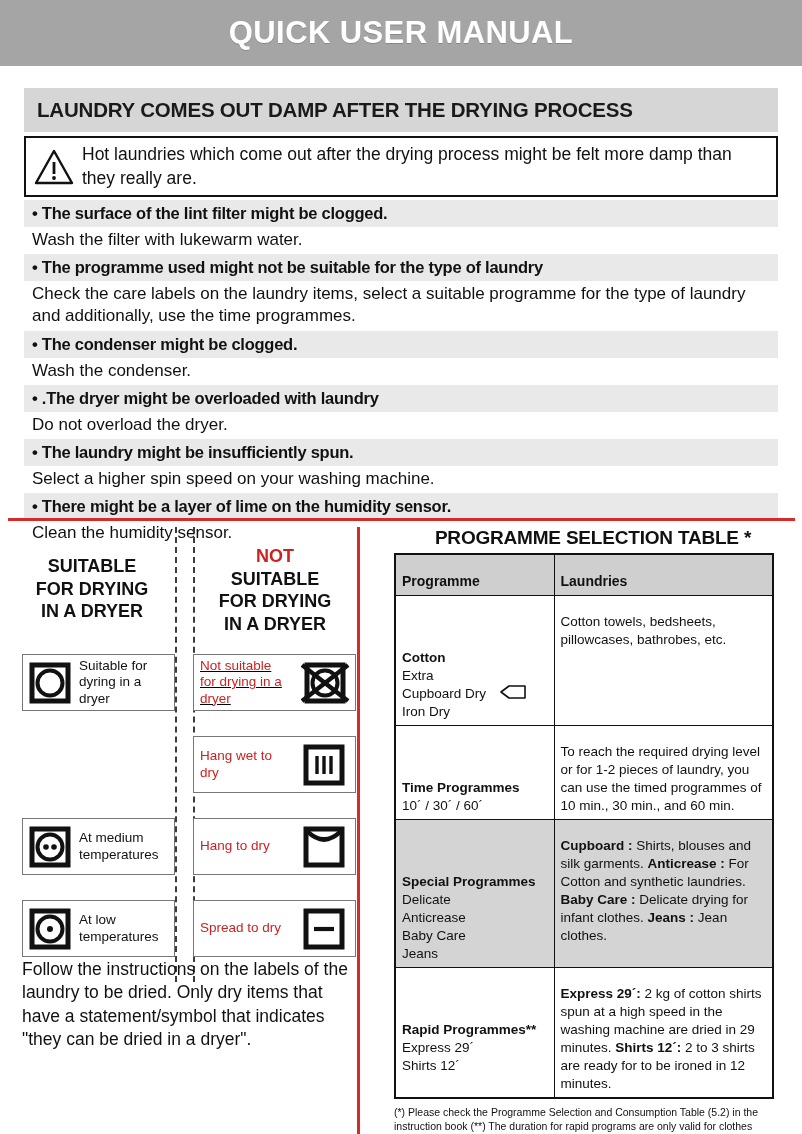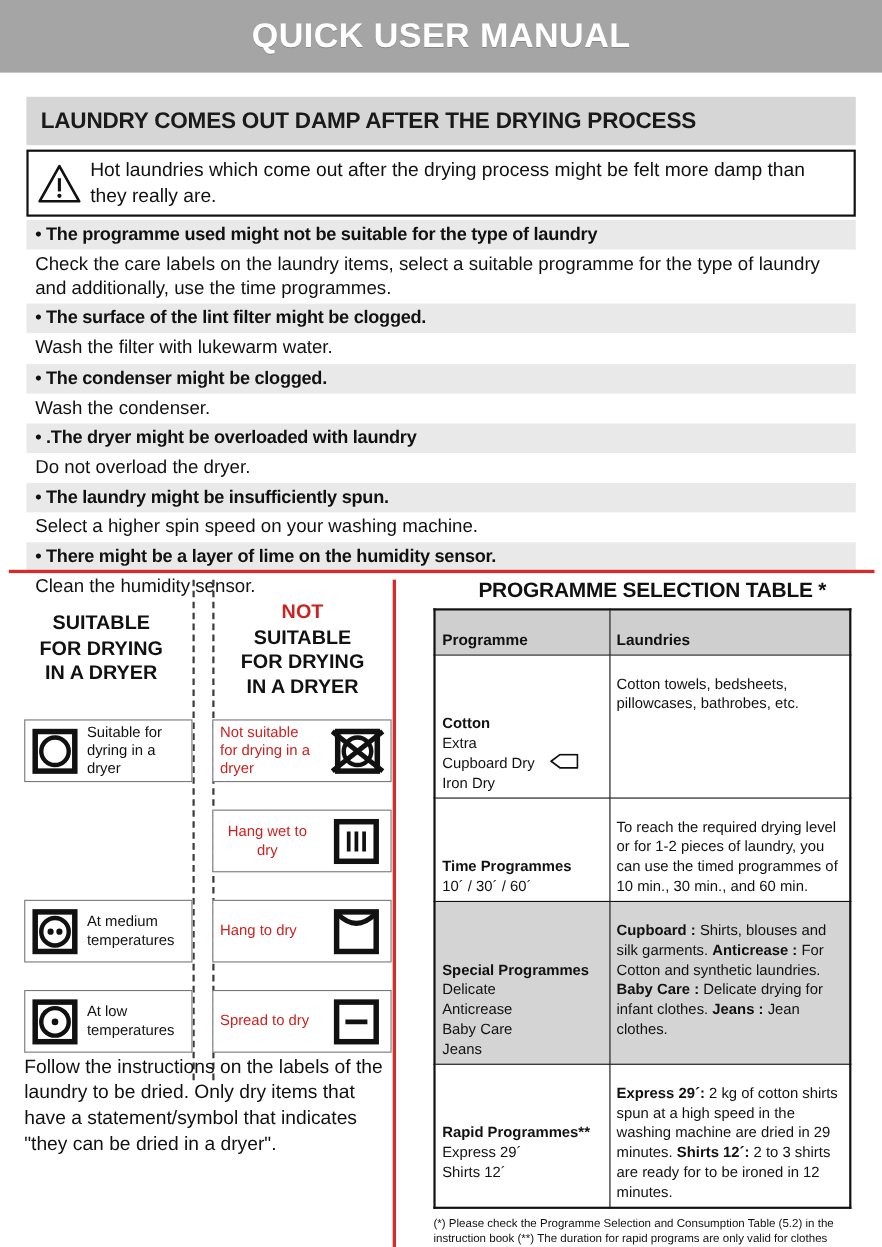"• The programme used might" div { order: before "• The surface of the" -> after "• The surface of the" }
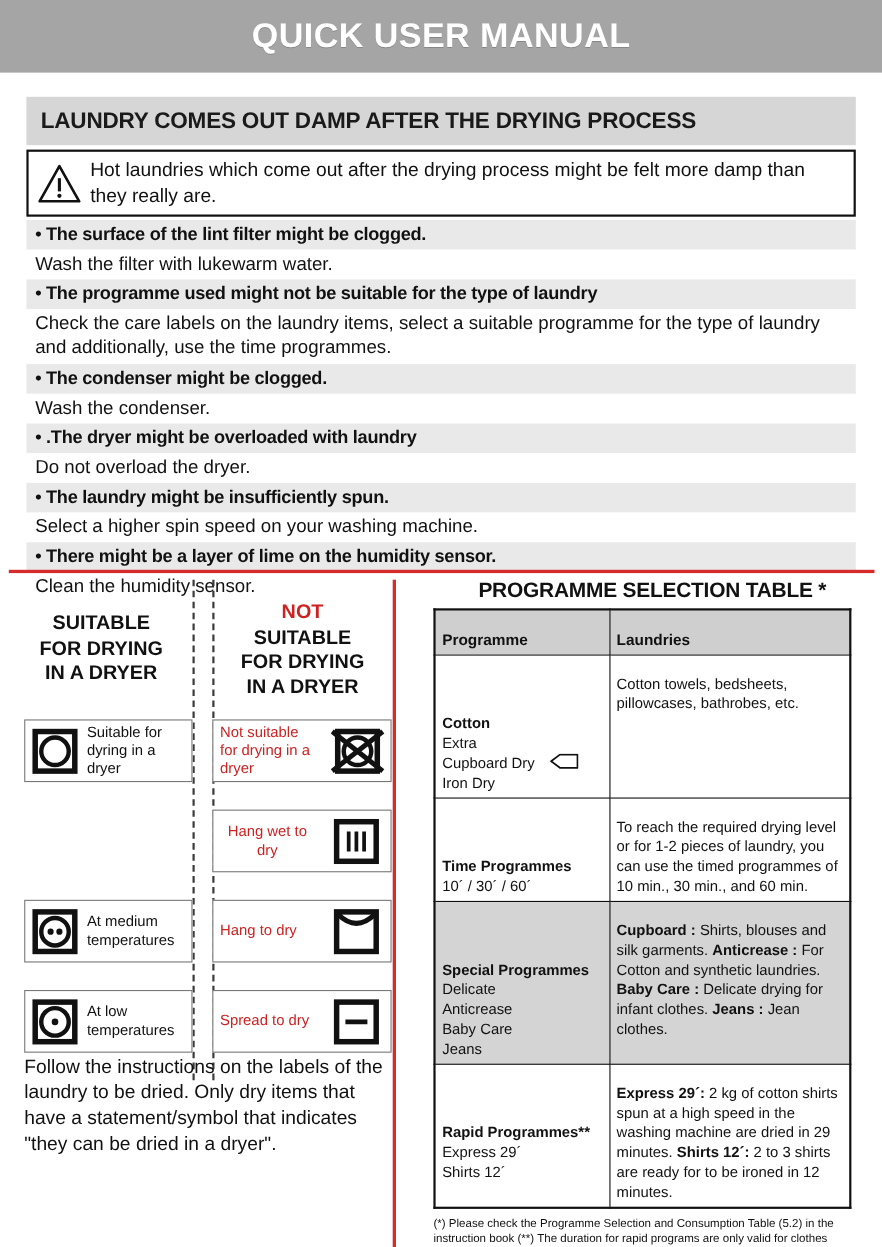"Not suitable for drying in" div.sym-box { text-decoration: none -> underline }
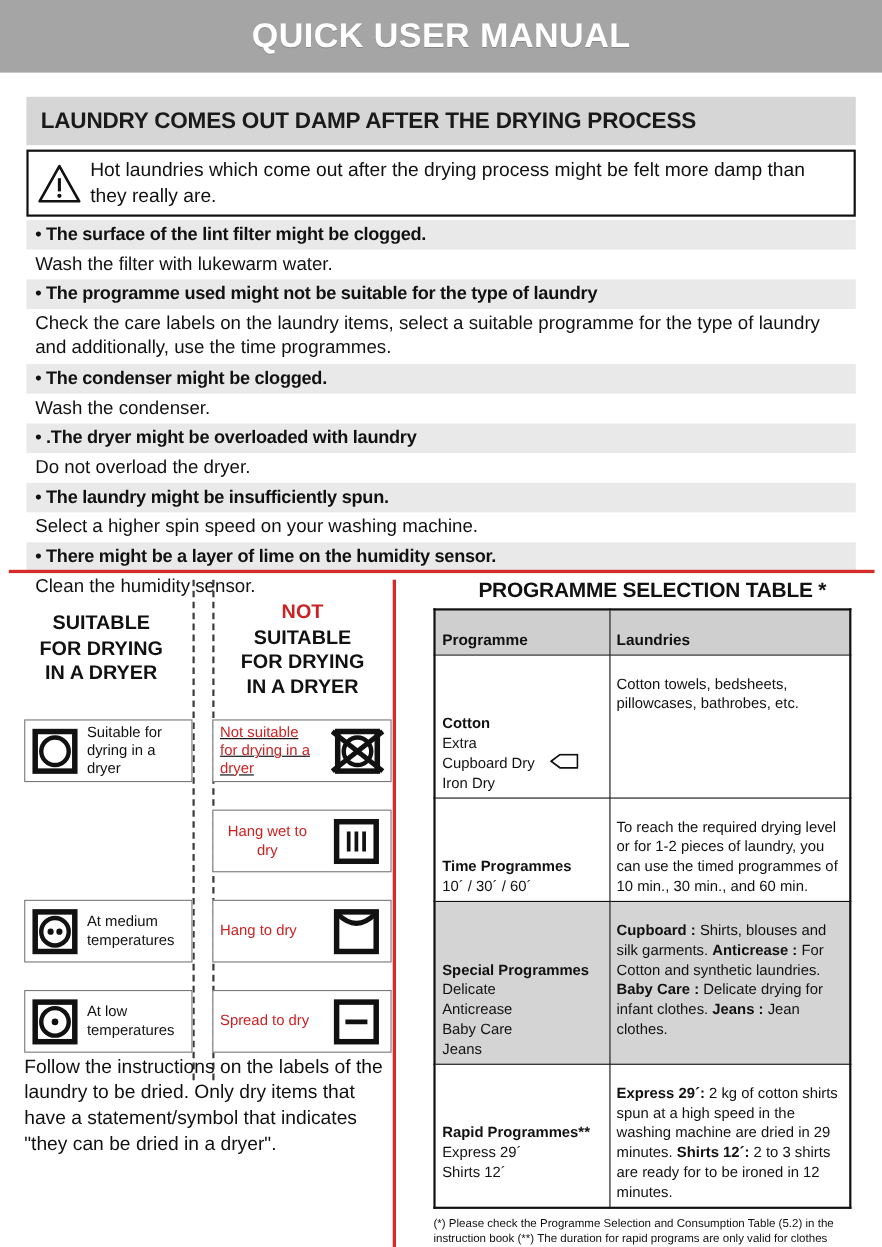"Hang wet to dry" div.sym-box { text-align: center -> none }
